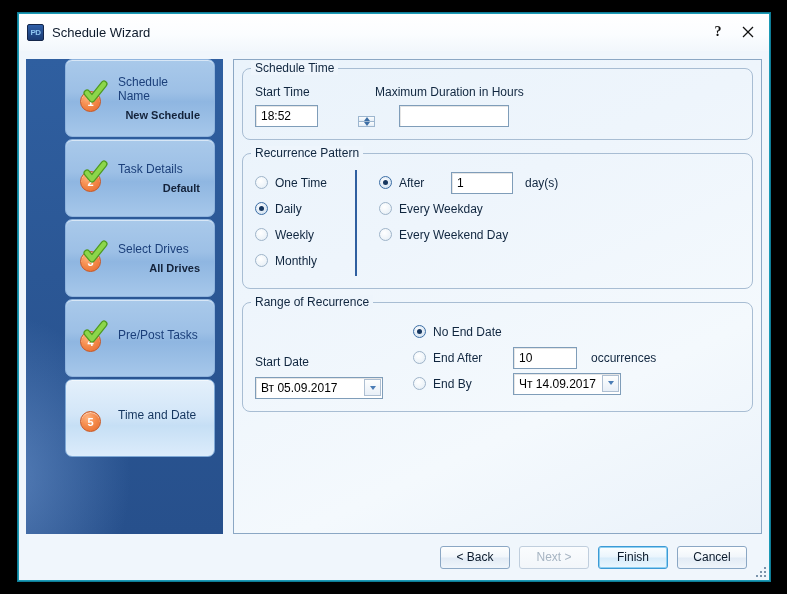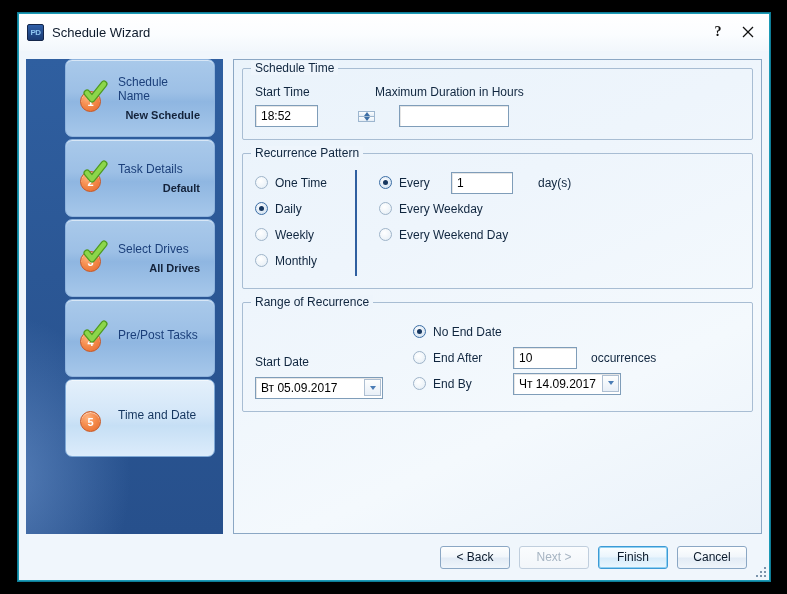"Schedule Time" .group { border-radius: 2px -> 8px }
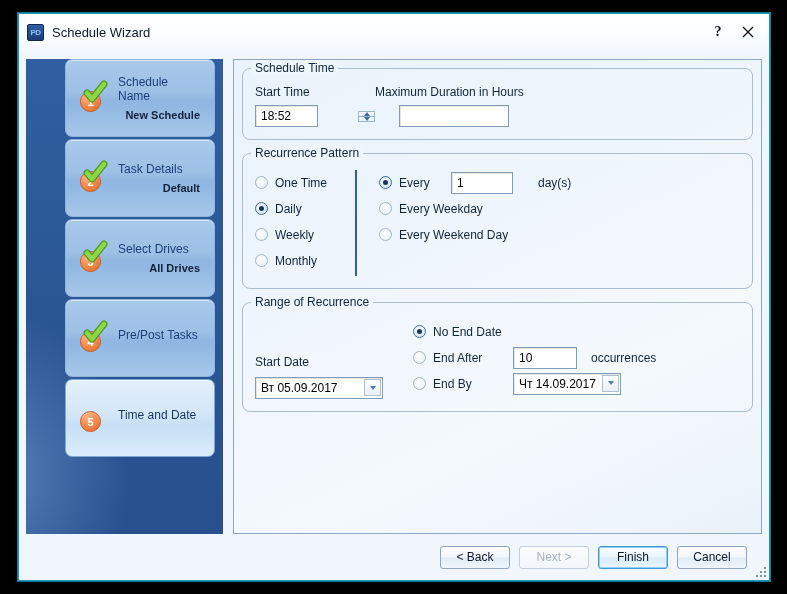"18:52" .spin-wrap { align-items: center -> flex-end }
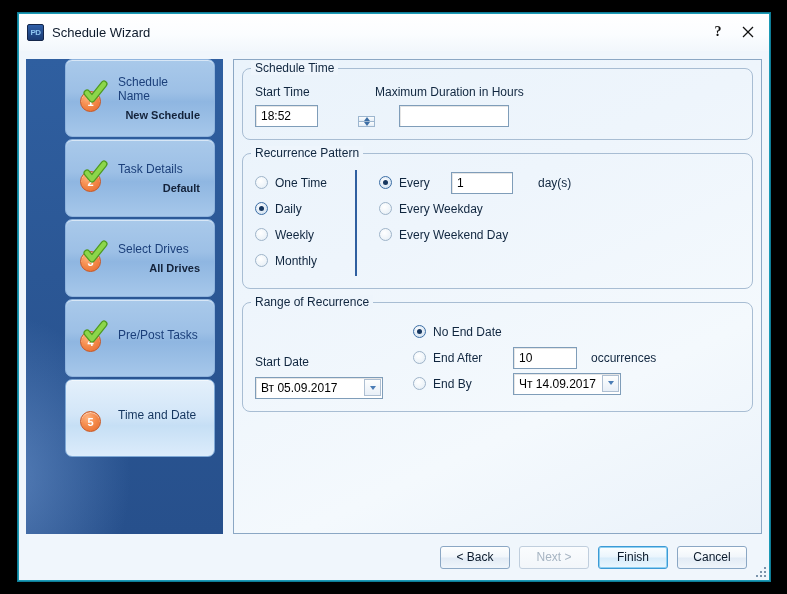"Every" div.radio-label { text: Every -> After }
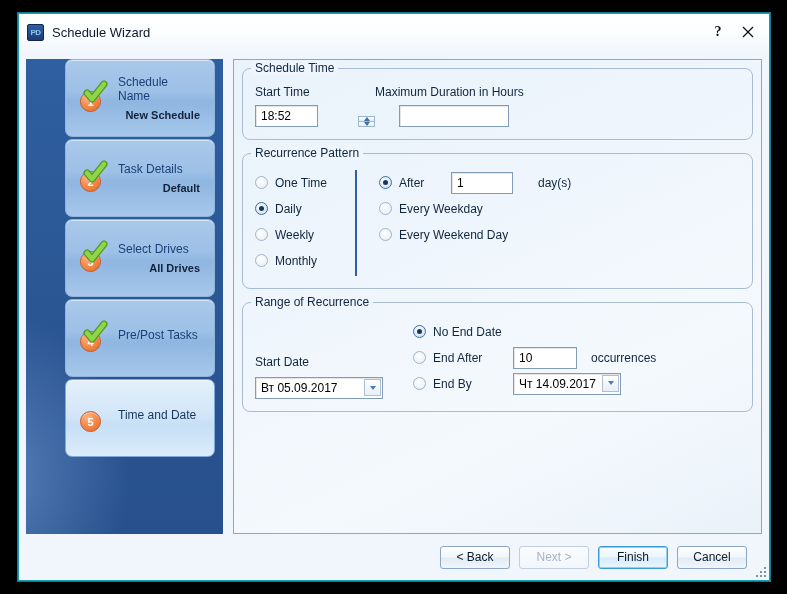"day(s)" div.lbl { margin-left: 25px -> 12px }
